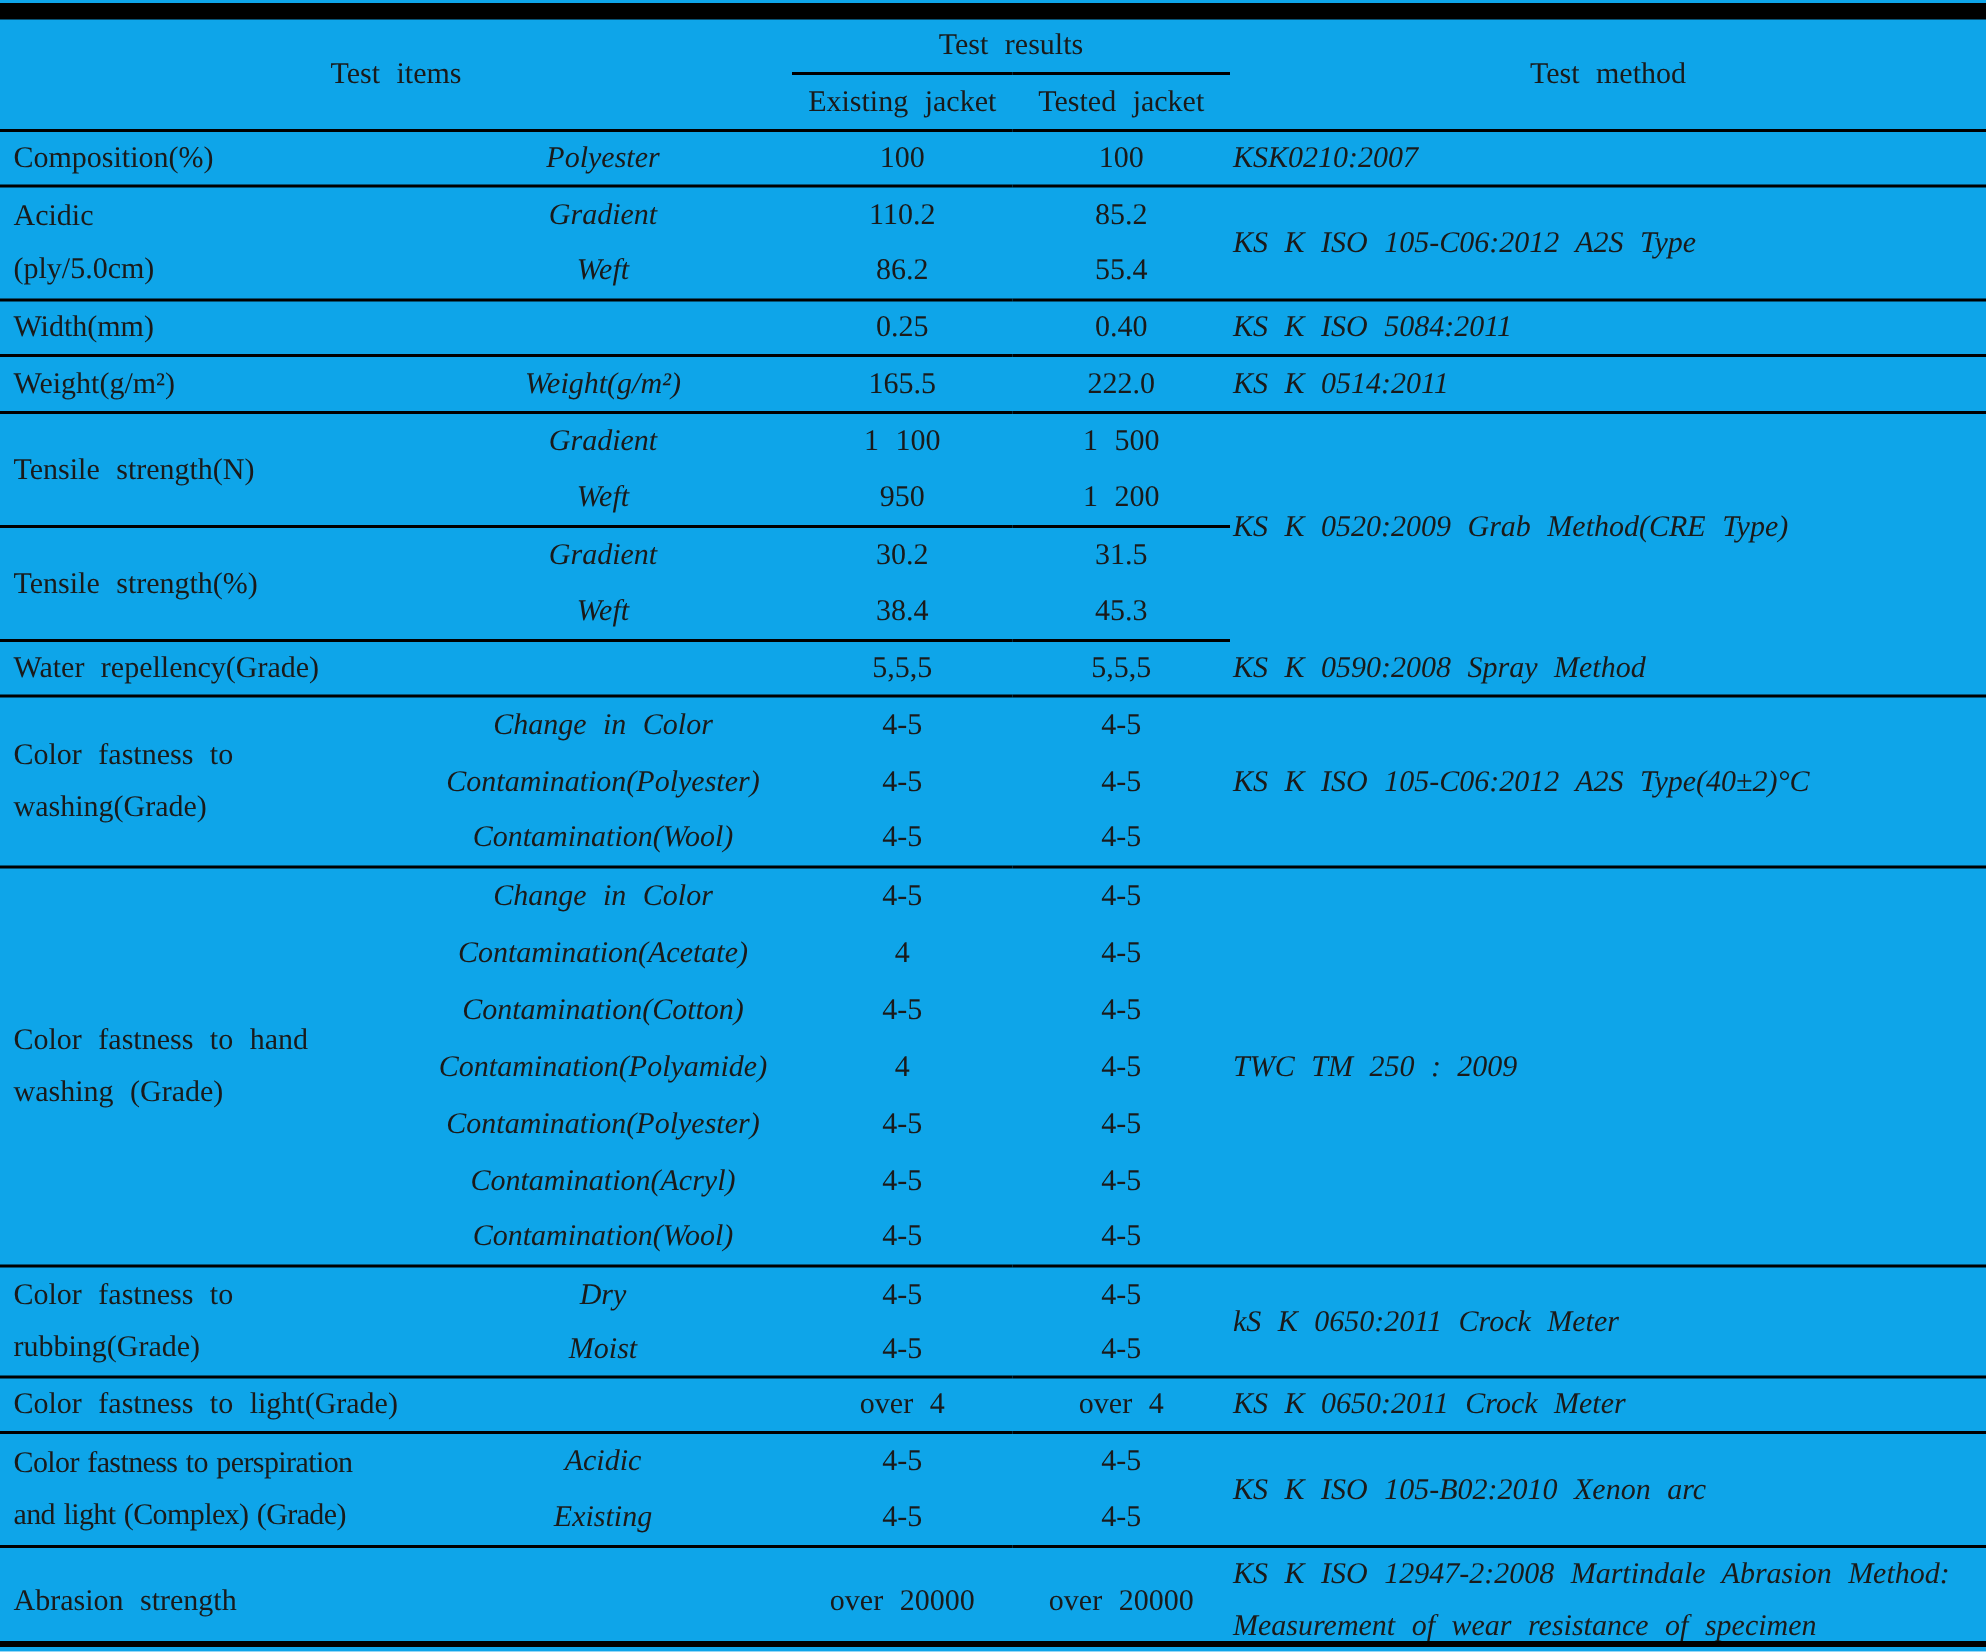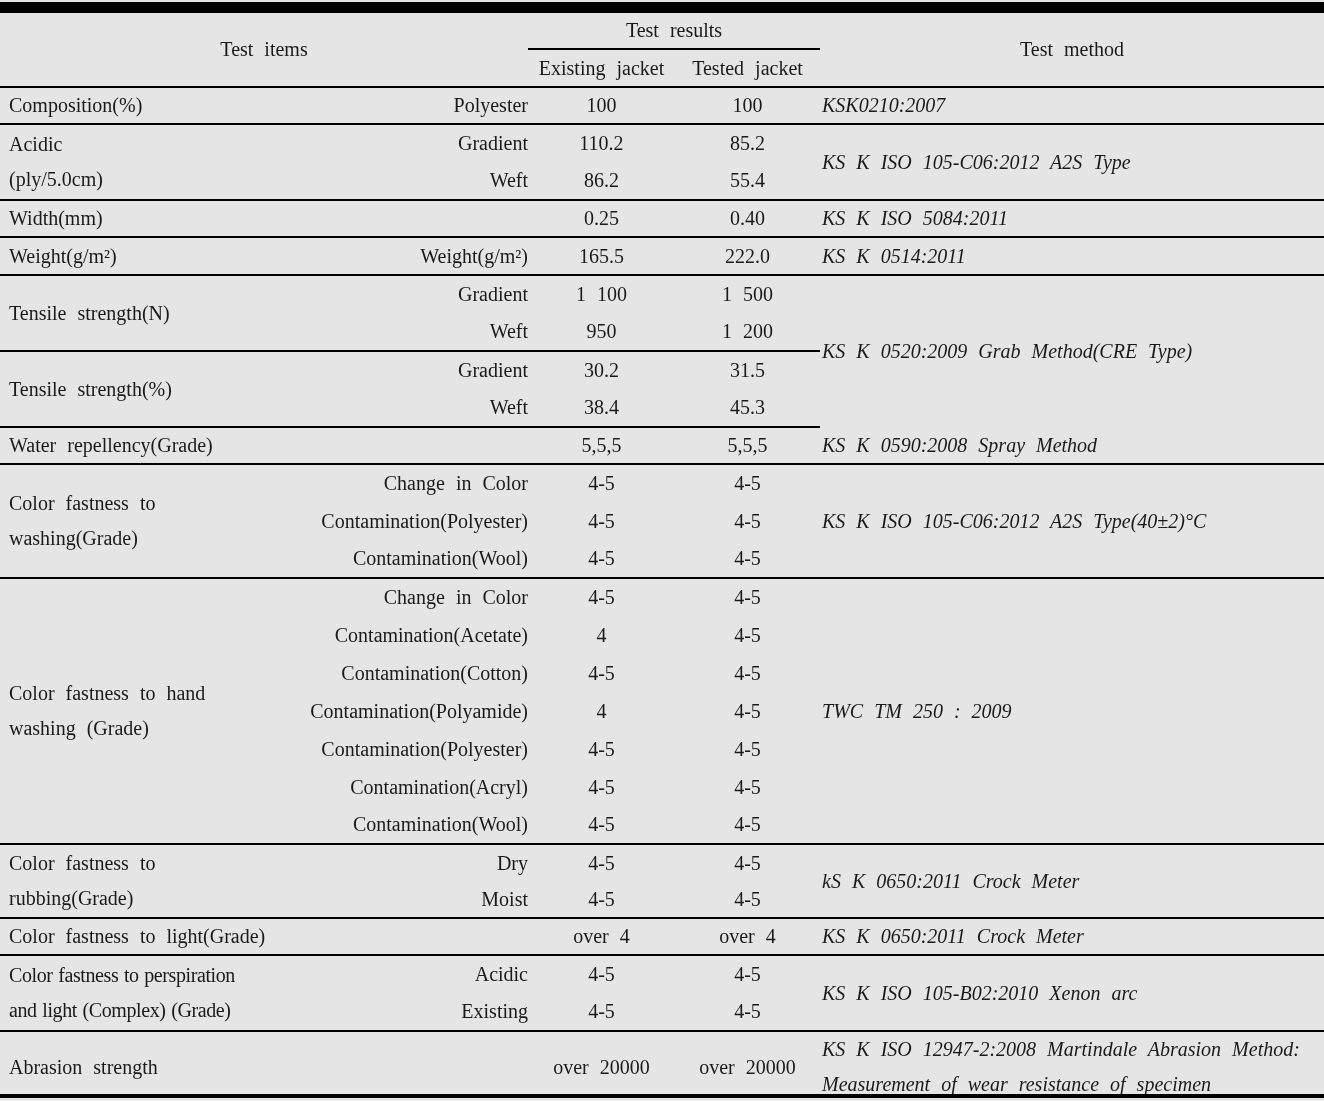"Test items" .page { background: #e5e5e5 -> #0ea5e9 }
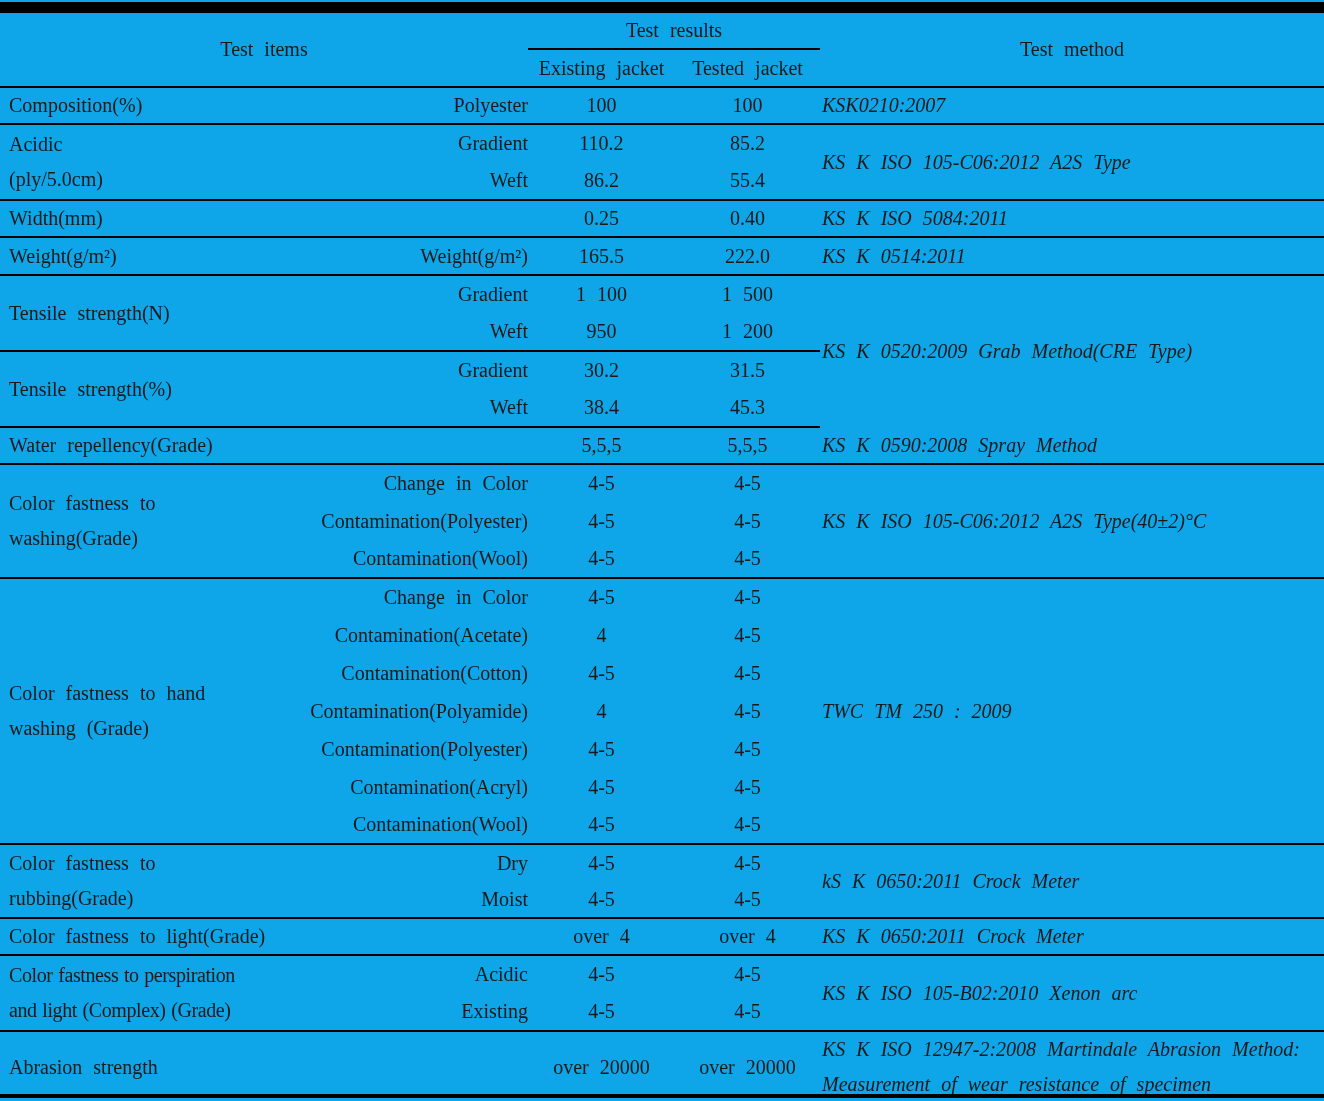"Polyester" .sub { font-style: none -> italic; text-align: right -> center }
